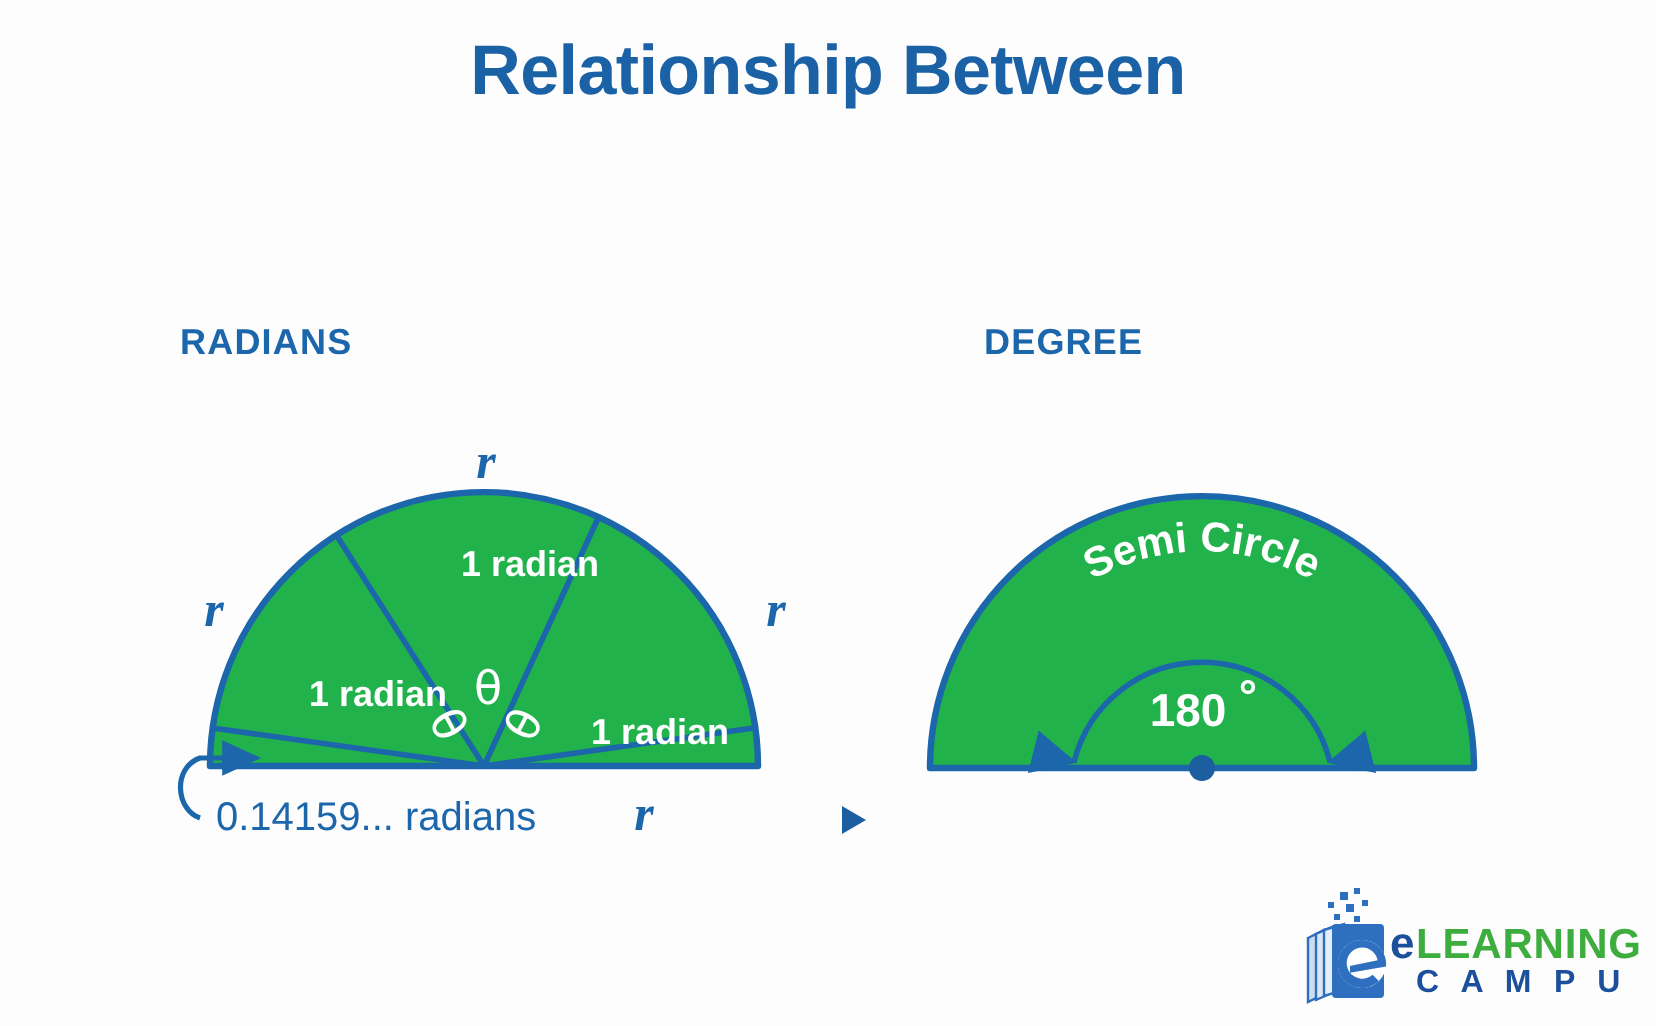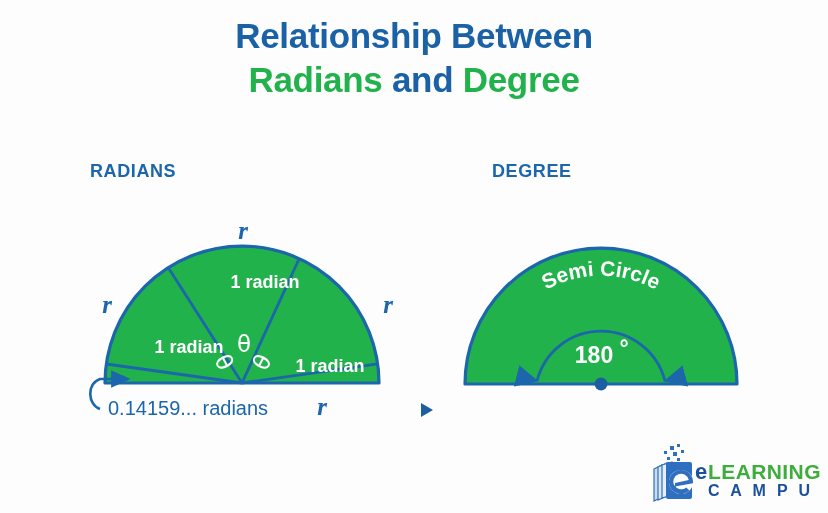"Radians and Degree" div.title-line { html: <div><span>Radians</span><span> and </span><span>Degree</span></div> -> none }
